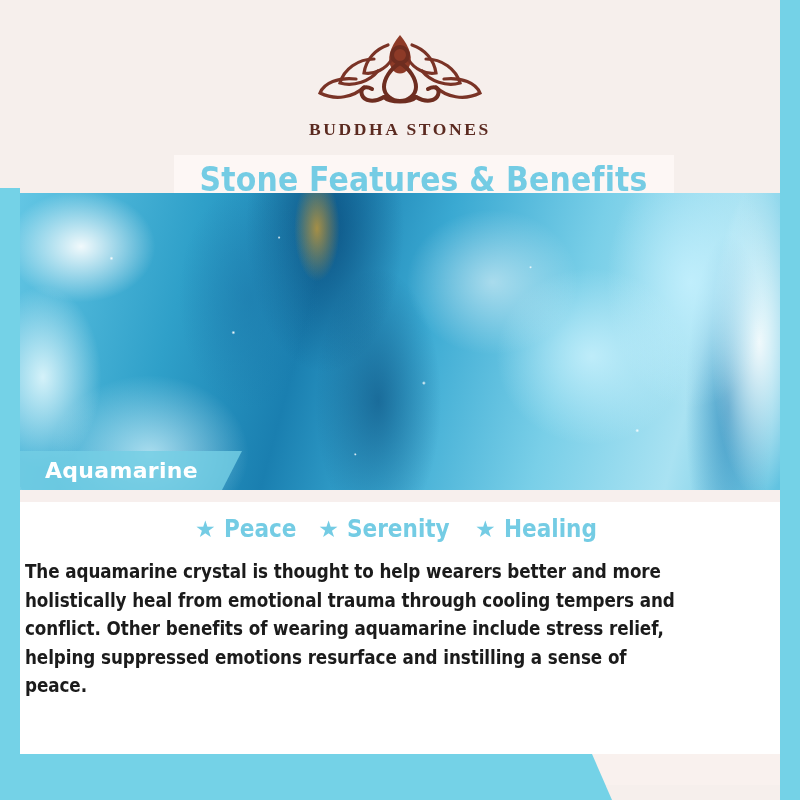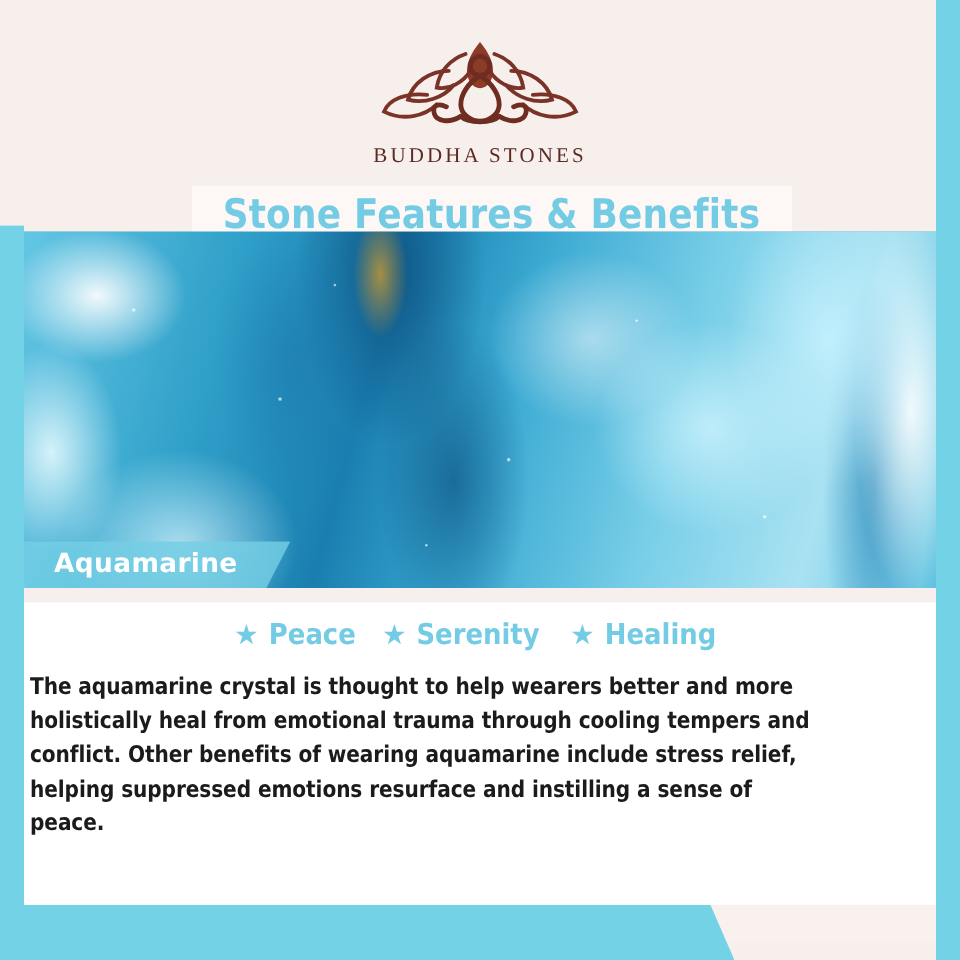"BUDDHA STONES" .logo-word { font-weight: 400 -> 700 }
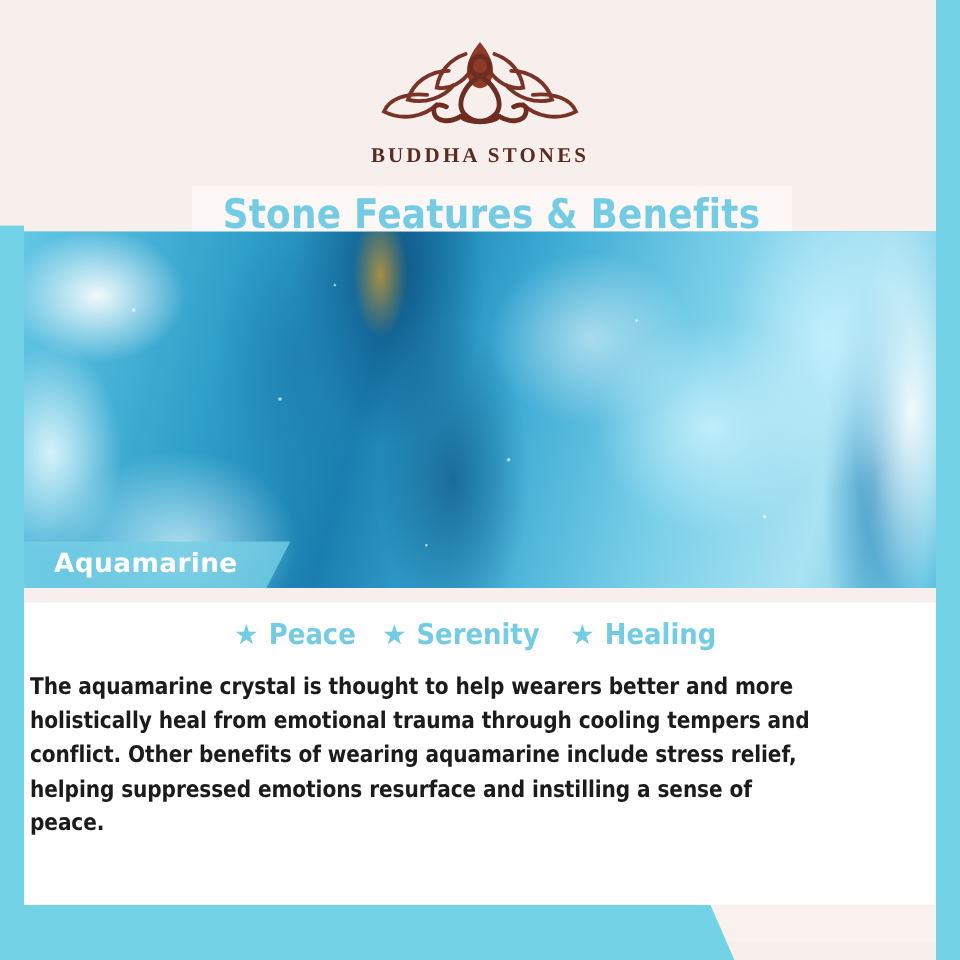"Stone Features & Benefits" .title-band { left: 140px -> 154px }
